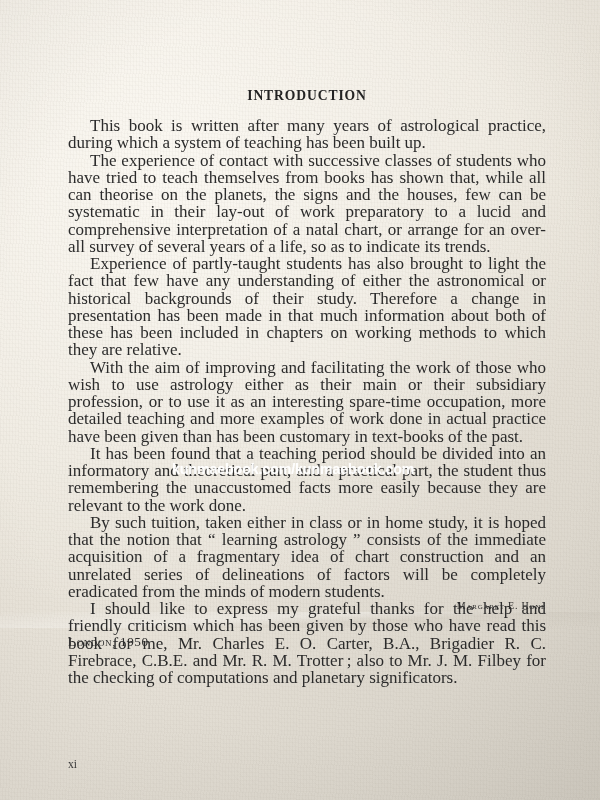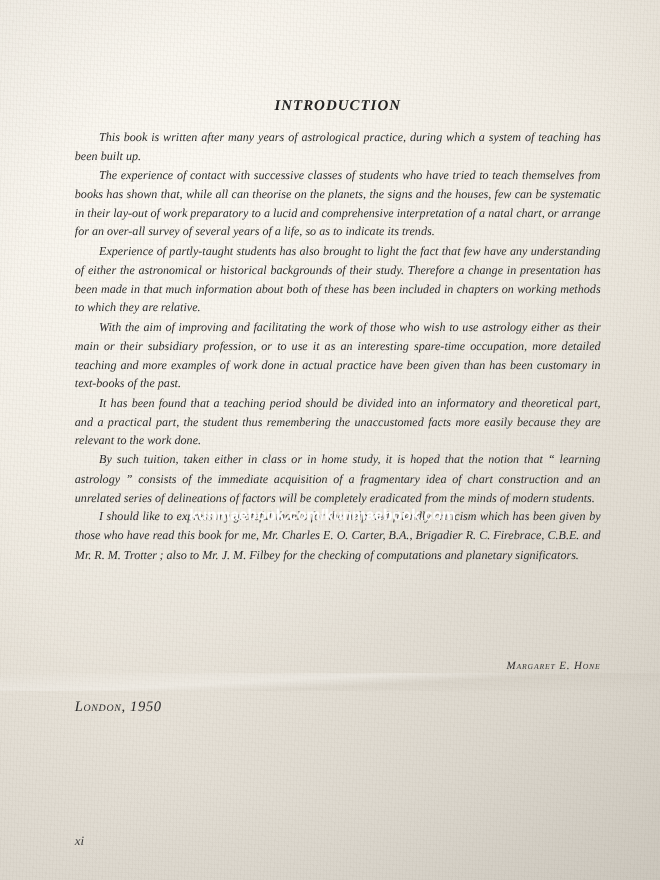"INTRODUCTION" #content { font-style: italic -> none }
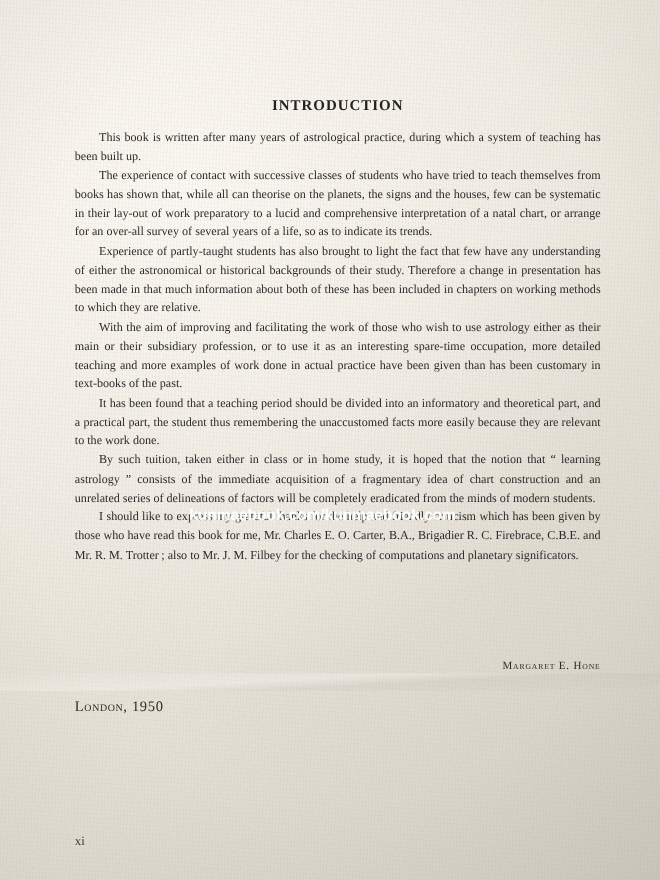"This book is written after" .body-text { font-size: 11px -> 17px }
